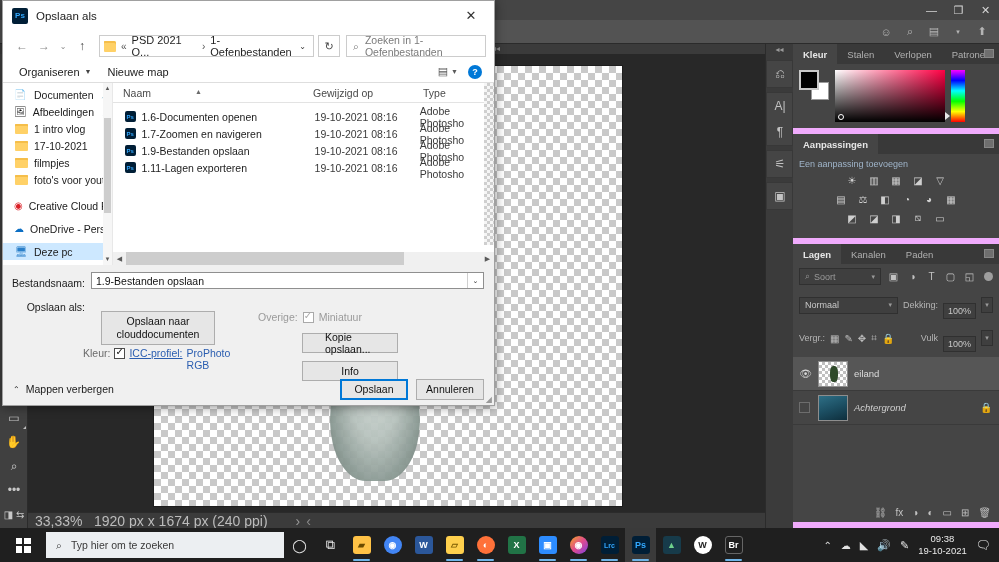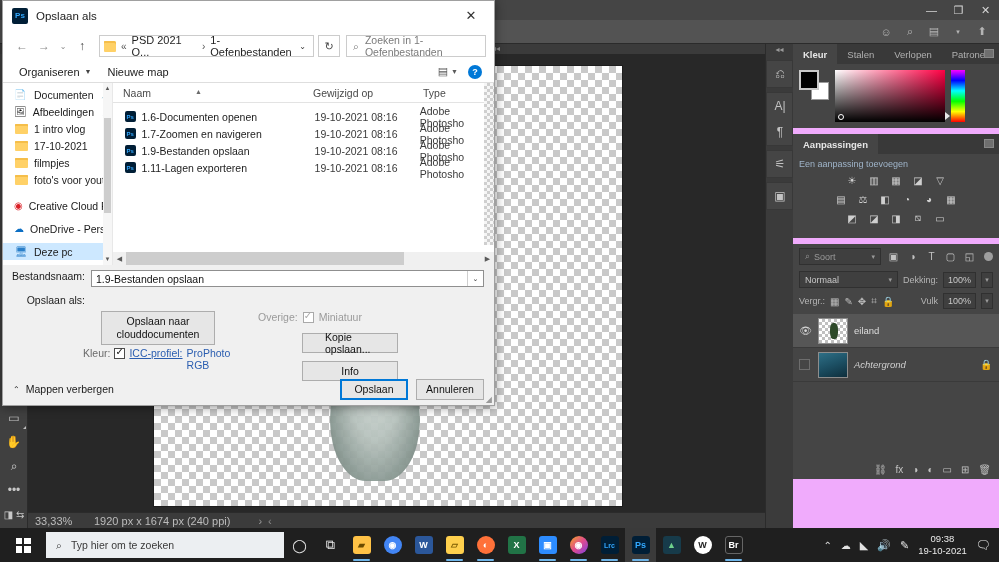"Lagen" div.ptabs { html: none -> <div> <div>Lagen</div> <div>Kanalen</div> <div>Paden</div> <div></div> </div> }
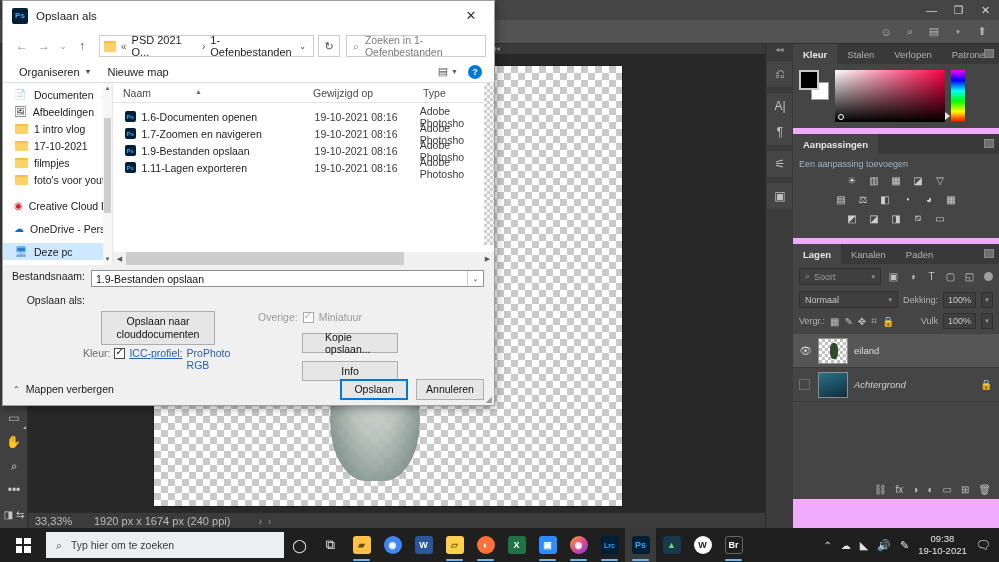"Bestandsnaam:" .frow { align-items: flex-start -> flex-end }
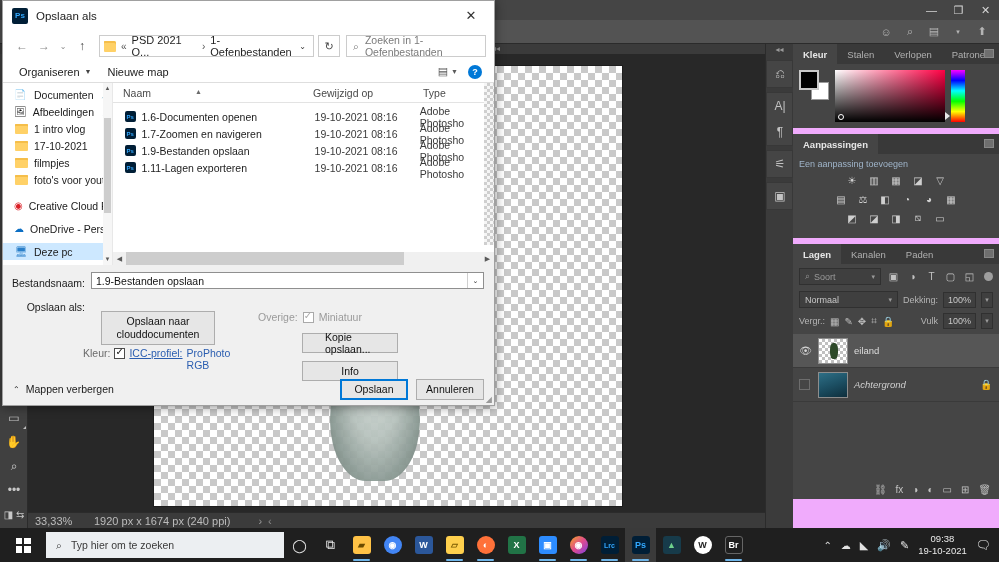"100%" .numbox { margin-top: none -> 12px }
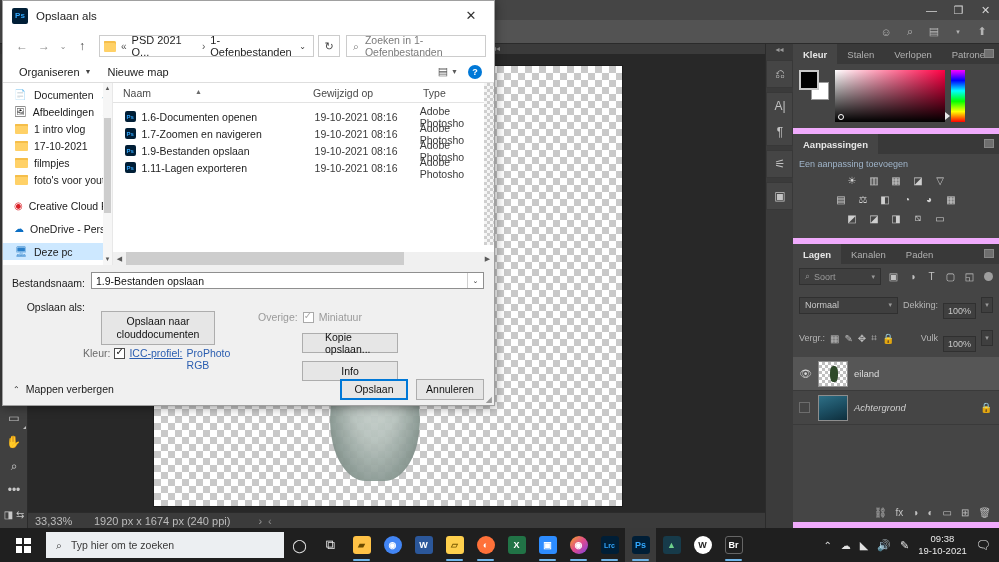"33,33%" #ps-statusbar { font-size: 11px -> 14px }
